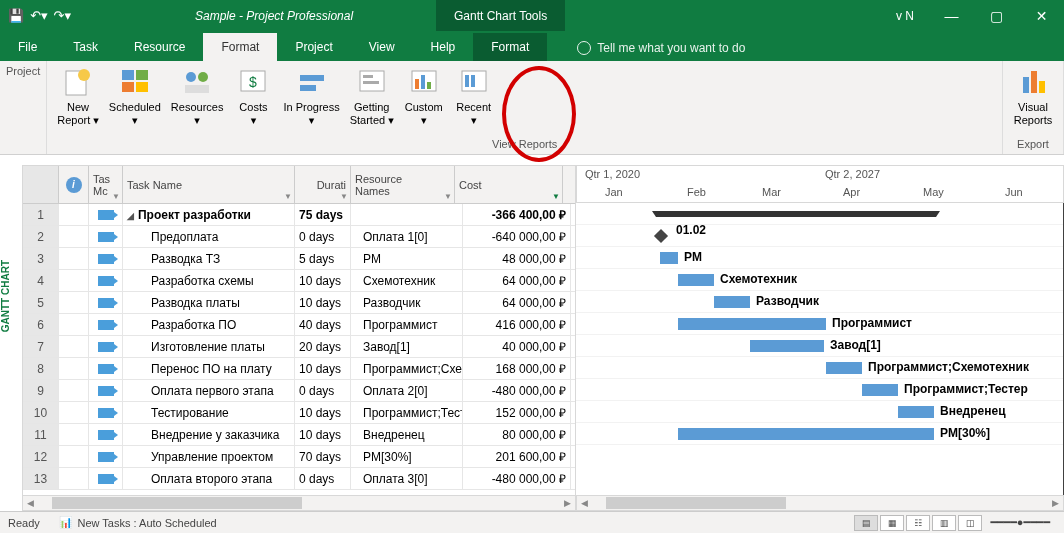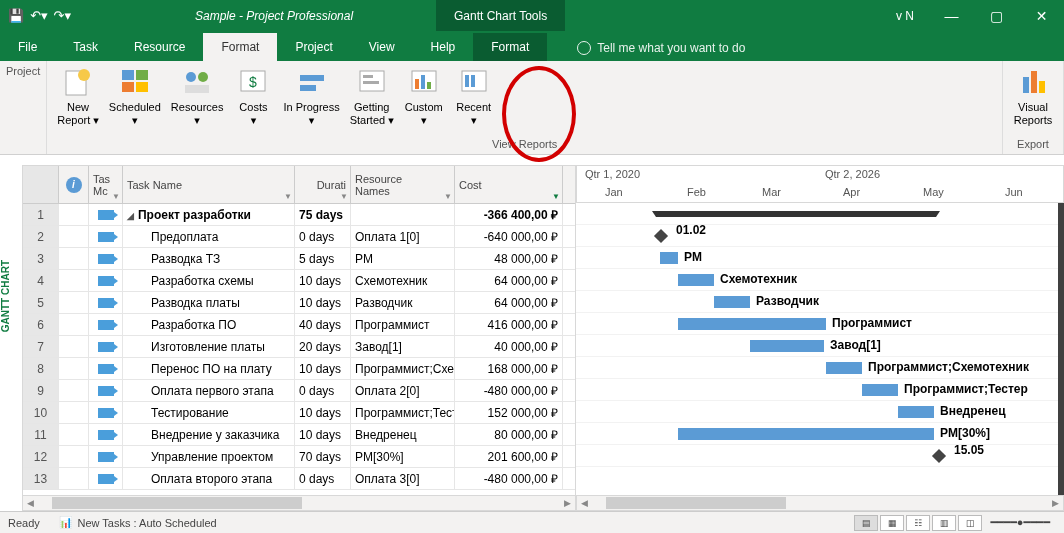"Qtr 2, 2026" span.qtr { text: 2026 -> 2027 }
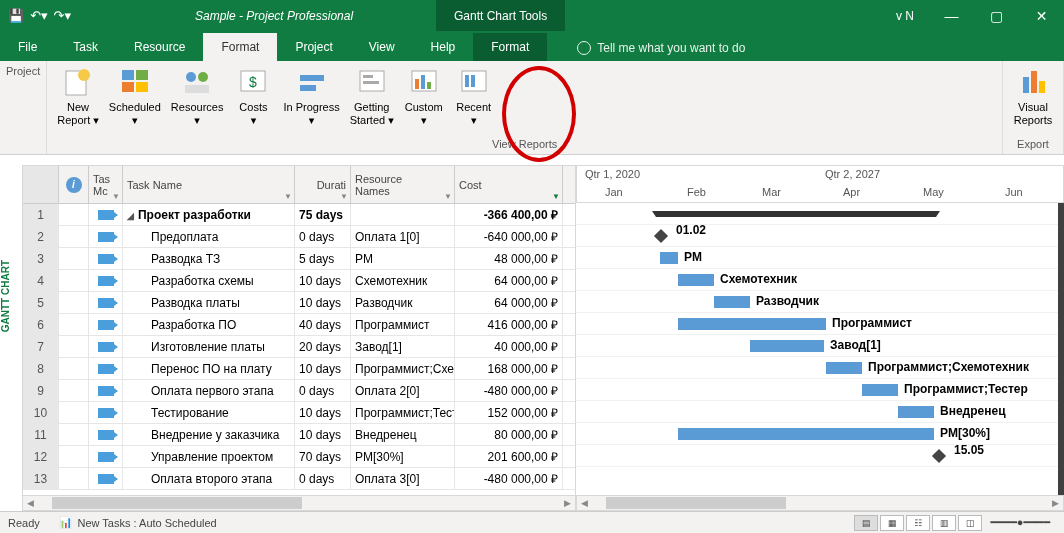"Оплата 1[0]" .gcell.res { margin-left: none -> 8px }
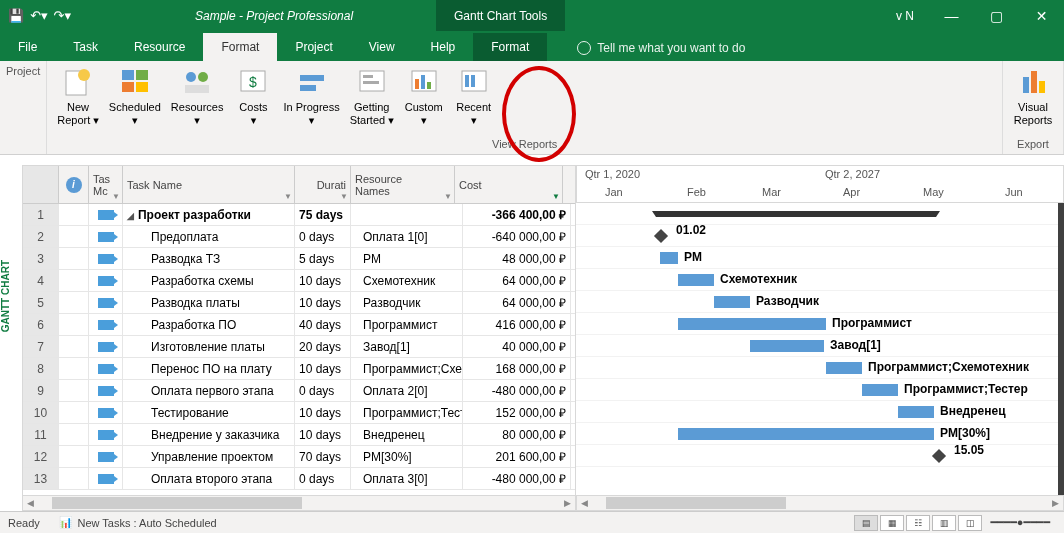"01.02" .gantt-pane { border-right: 6px solid #404040 -> 1px solid #404040 }
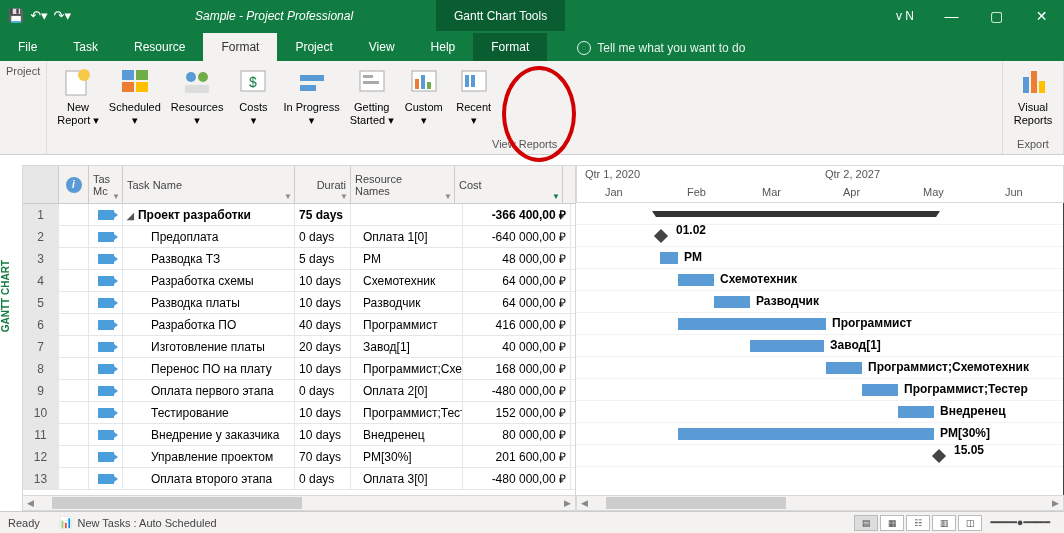"15.05" div.ganttrow { html: <div> <div></div> <span>15.05</span> </div> -> none }
